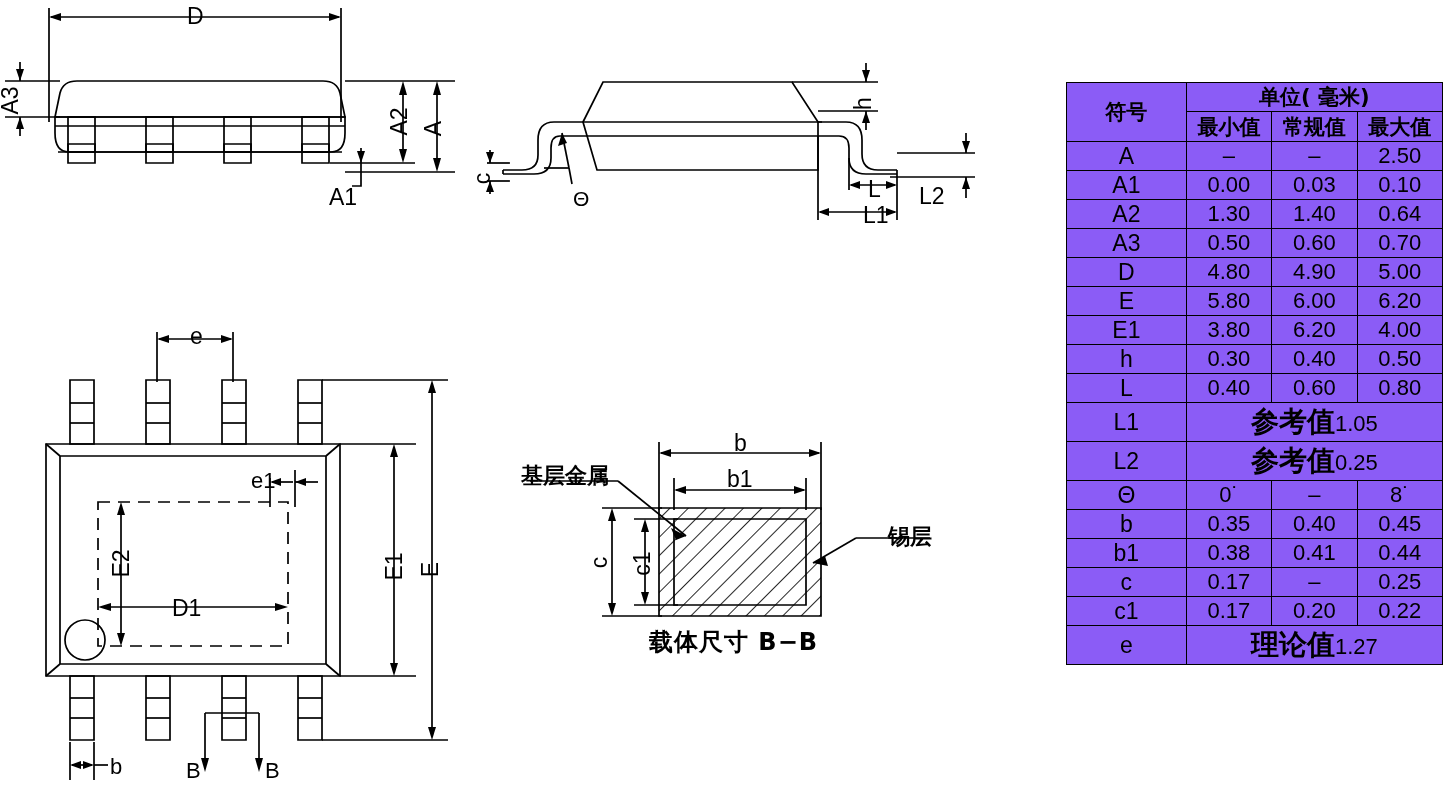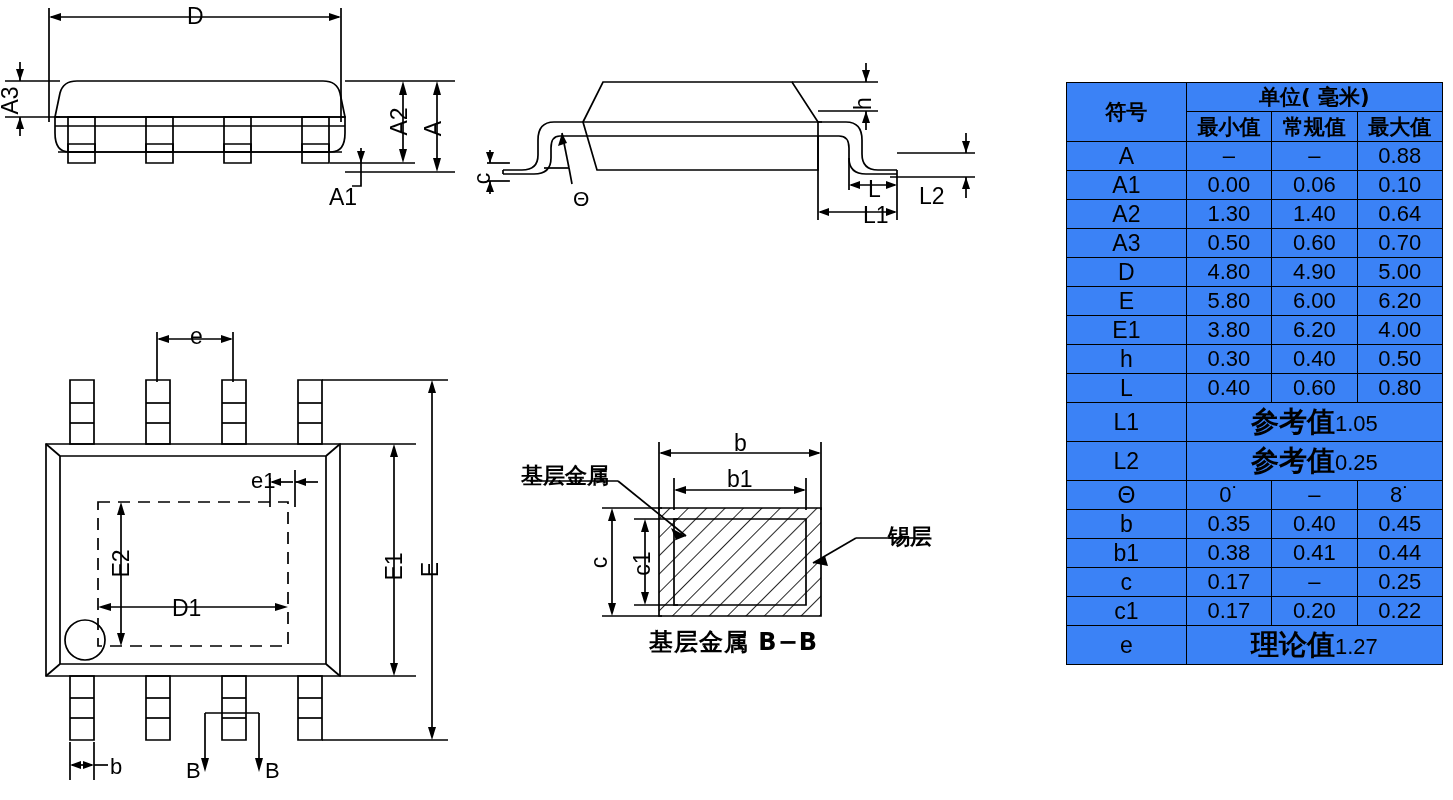"符号" .tbl { background: #3b82f6 -> #8b5cf6 }
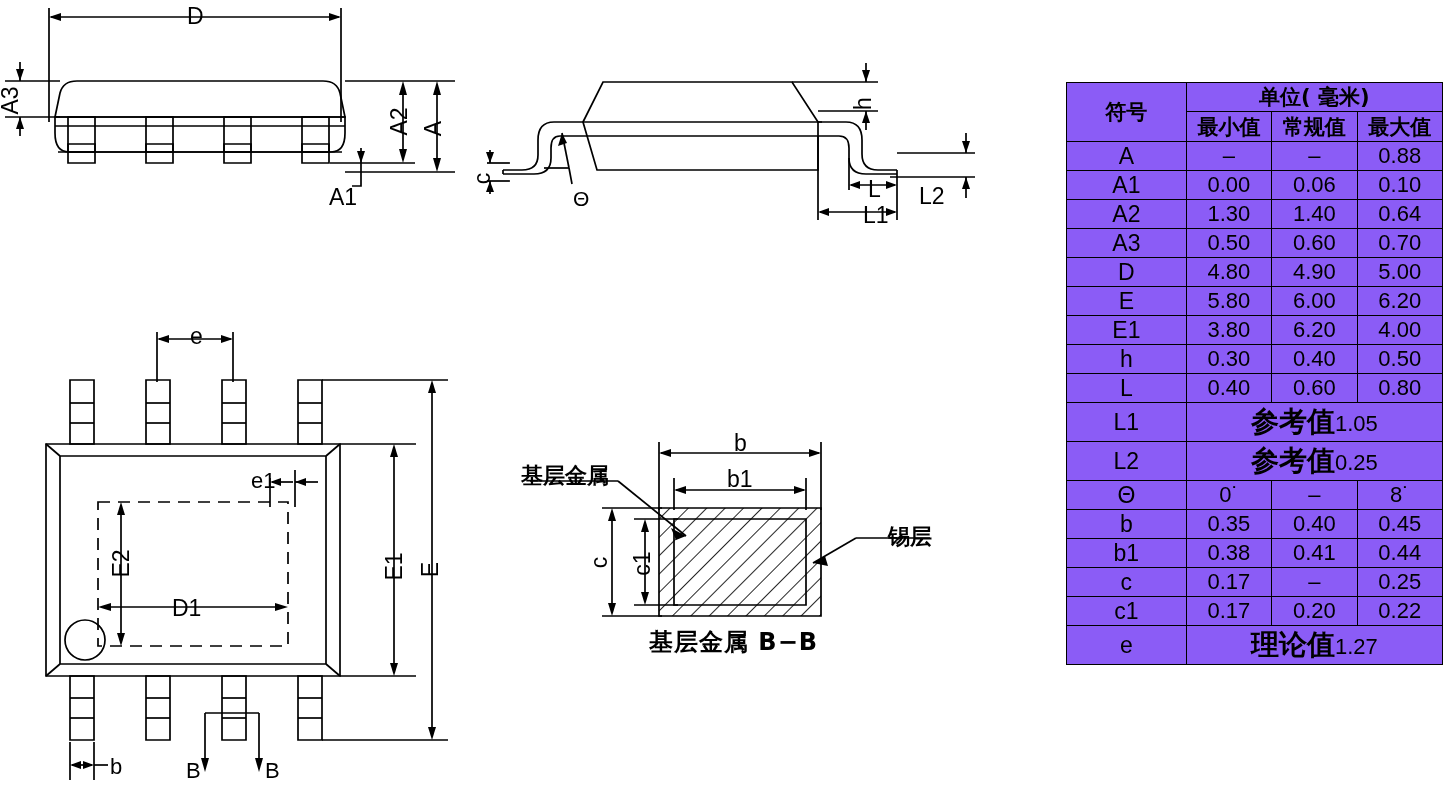"0.88" td.colv { text: 0.88 -> 2.50 }
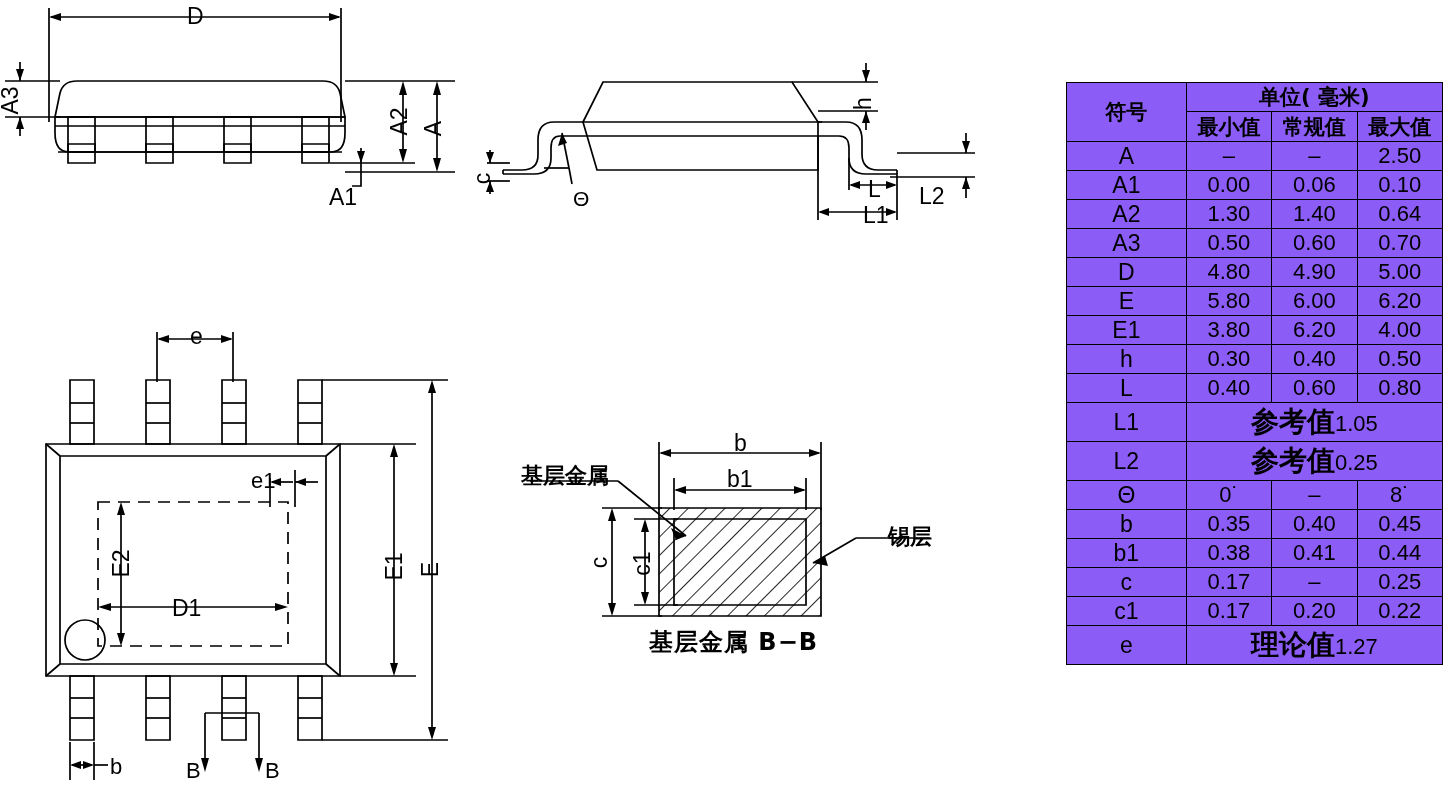"0.06" td.colv { text: 0.06 -> 0.03 }
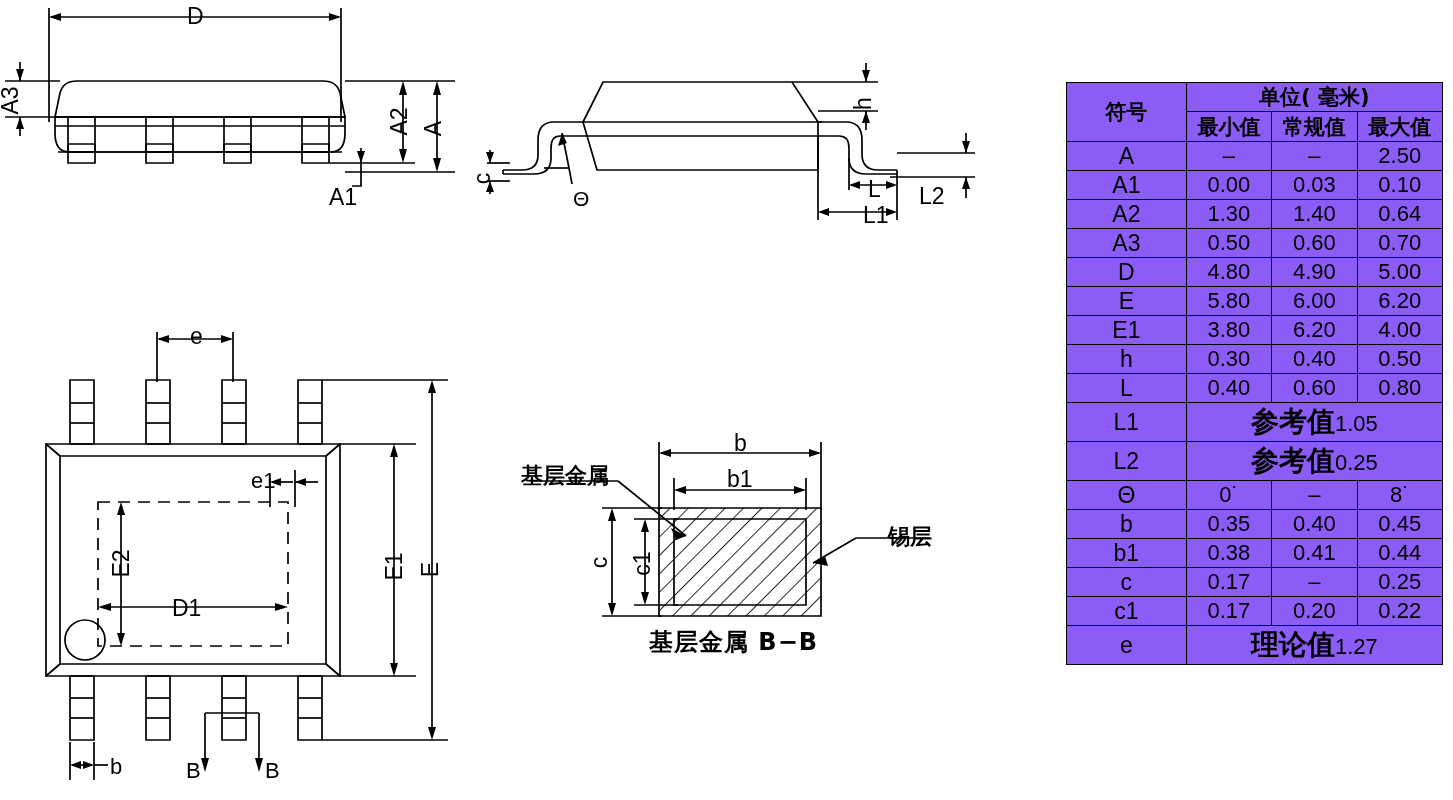"基层金属 B−B" div.lbl { text: 基层金属 -> 载体尺寸 }
